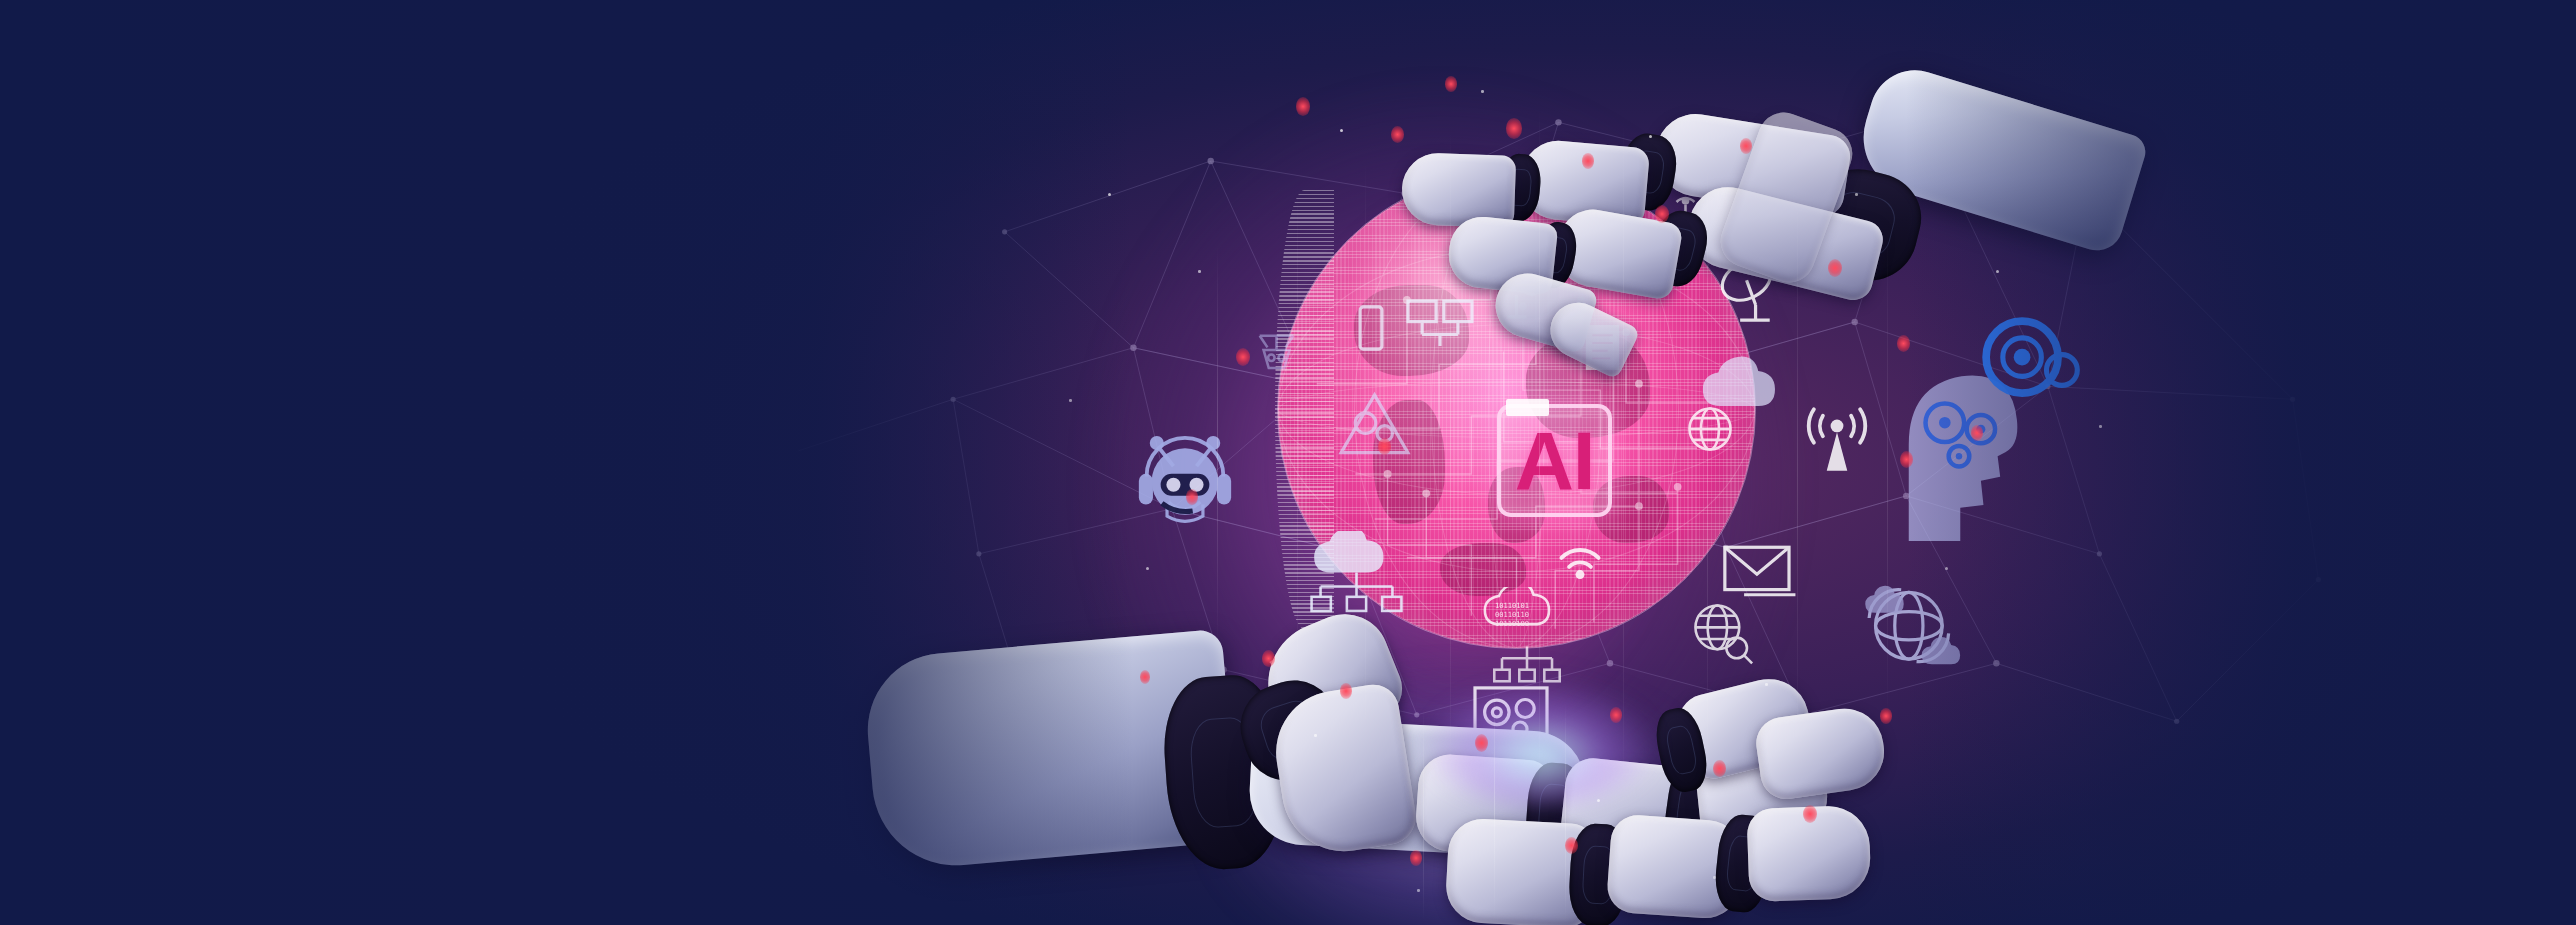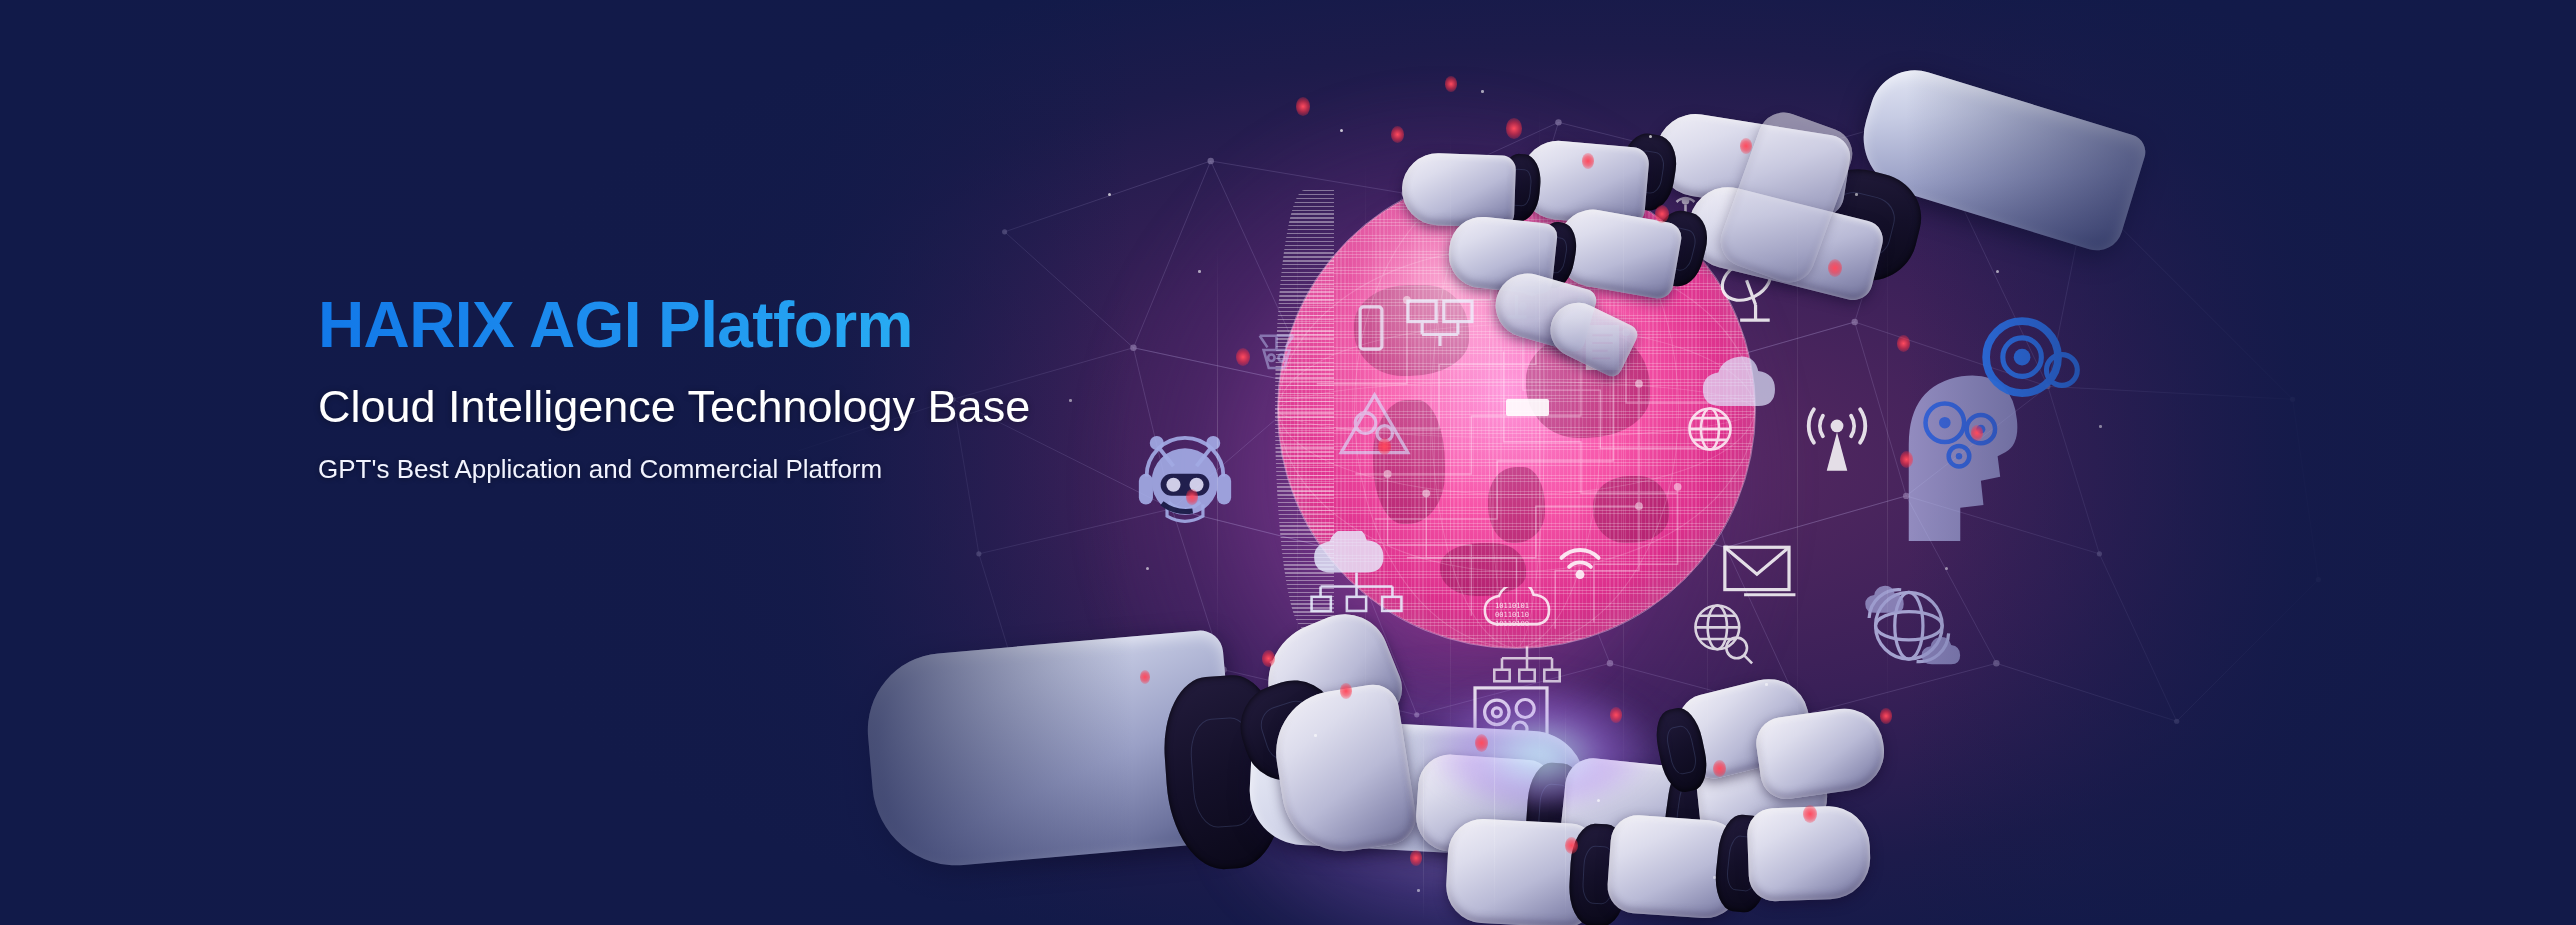"HARIX AGI Platform" div.copy { html: <div> <div>HARIX AGI Platform</div> <div>Cloud Intelligence Technology Base</div> <div>GPT's Best Application and Commercial Platform</div> </div> -> none }
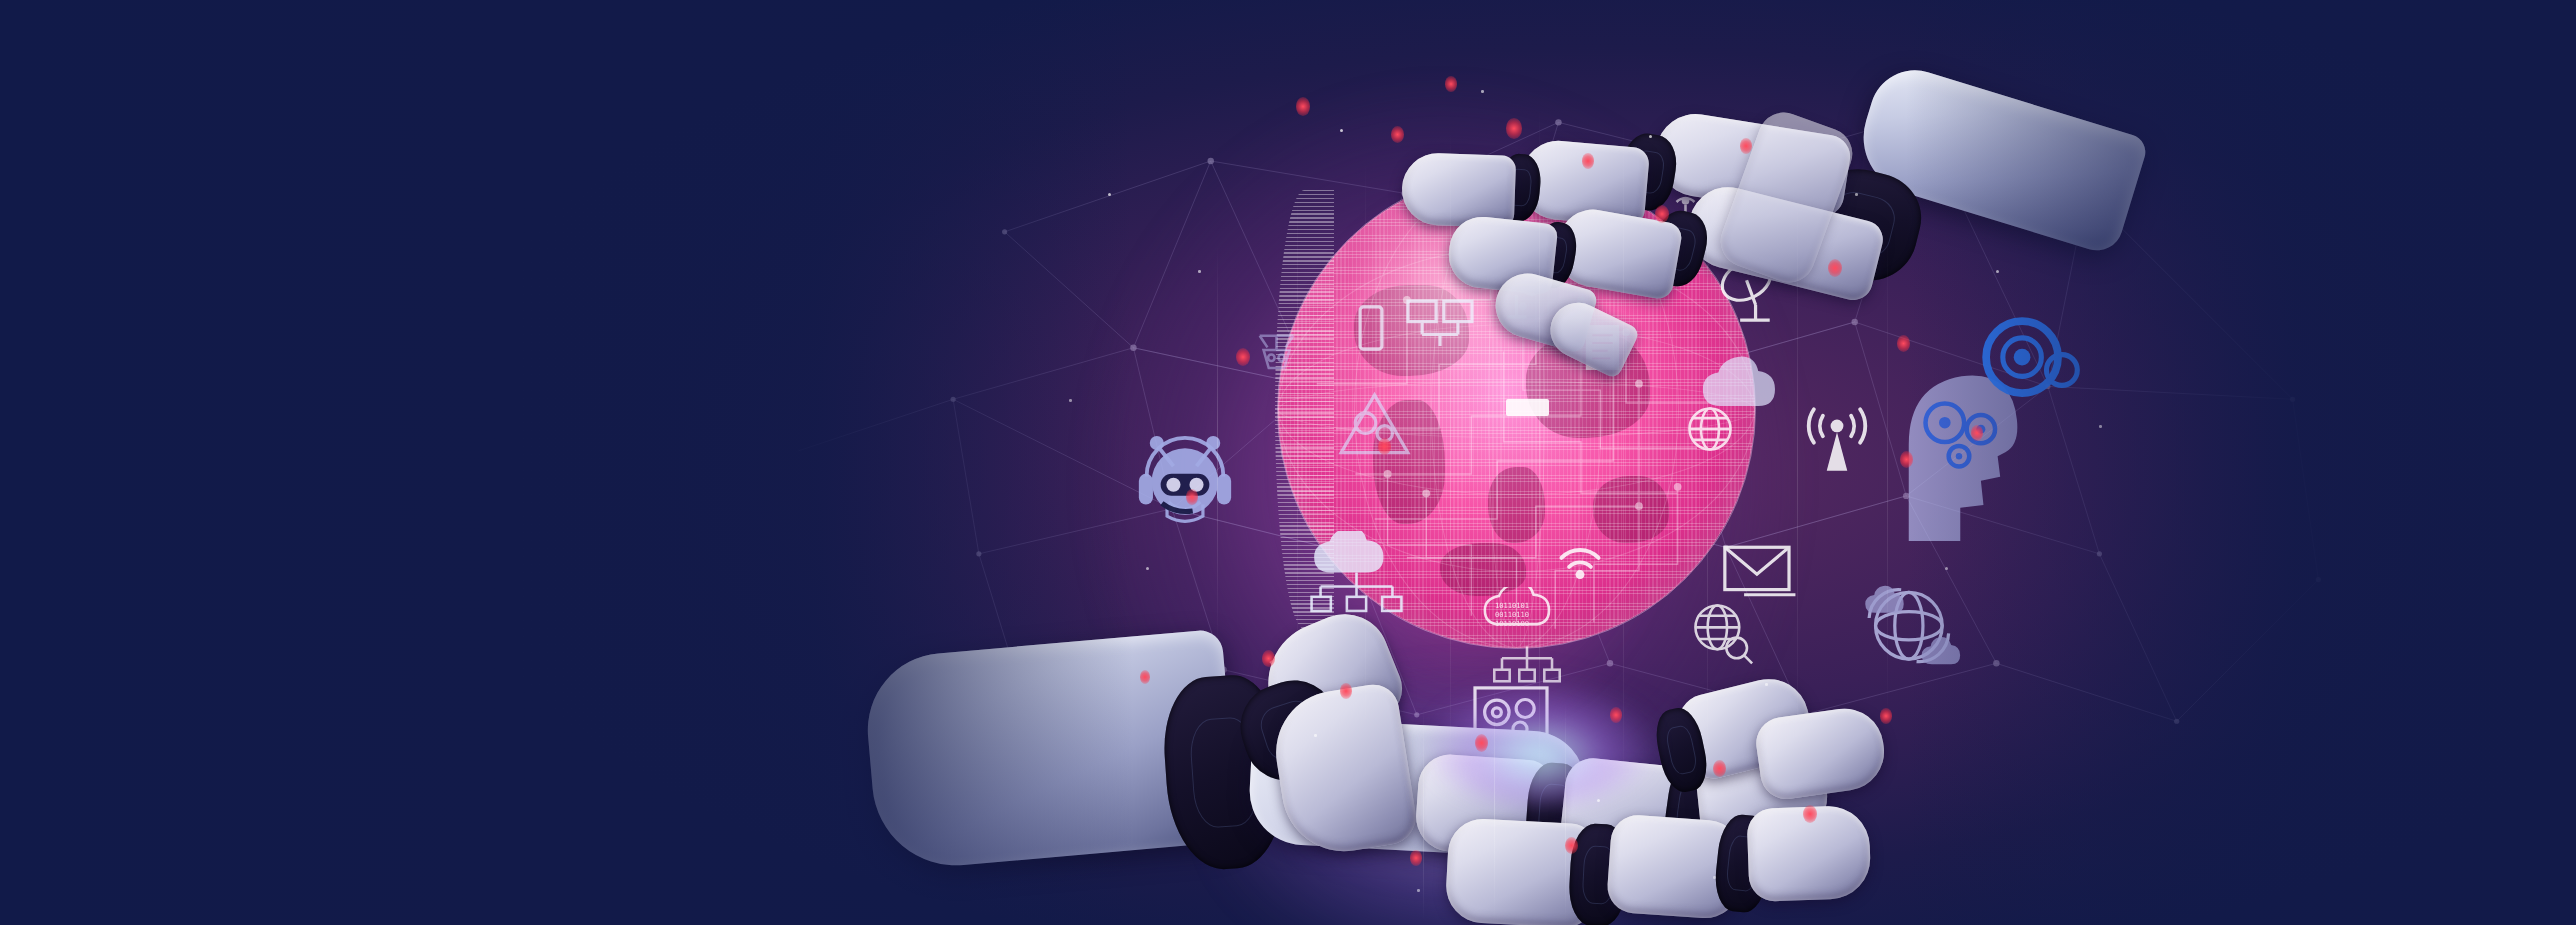"AI" div.ai-badge { html: none -> <div> <span>AI</span> </div> }
